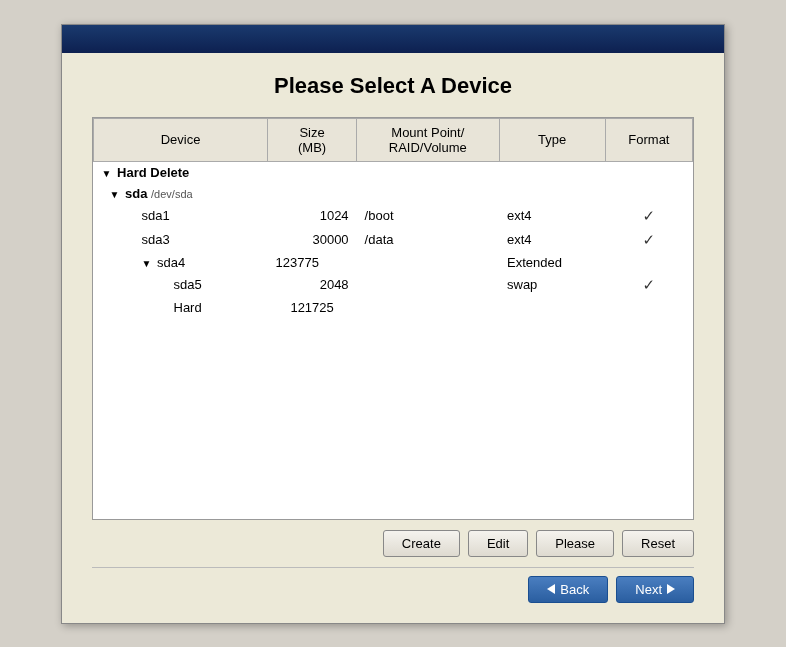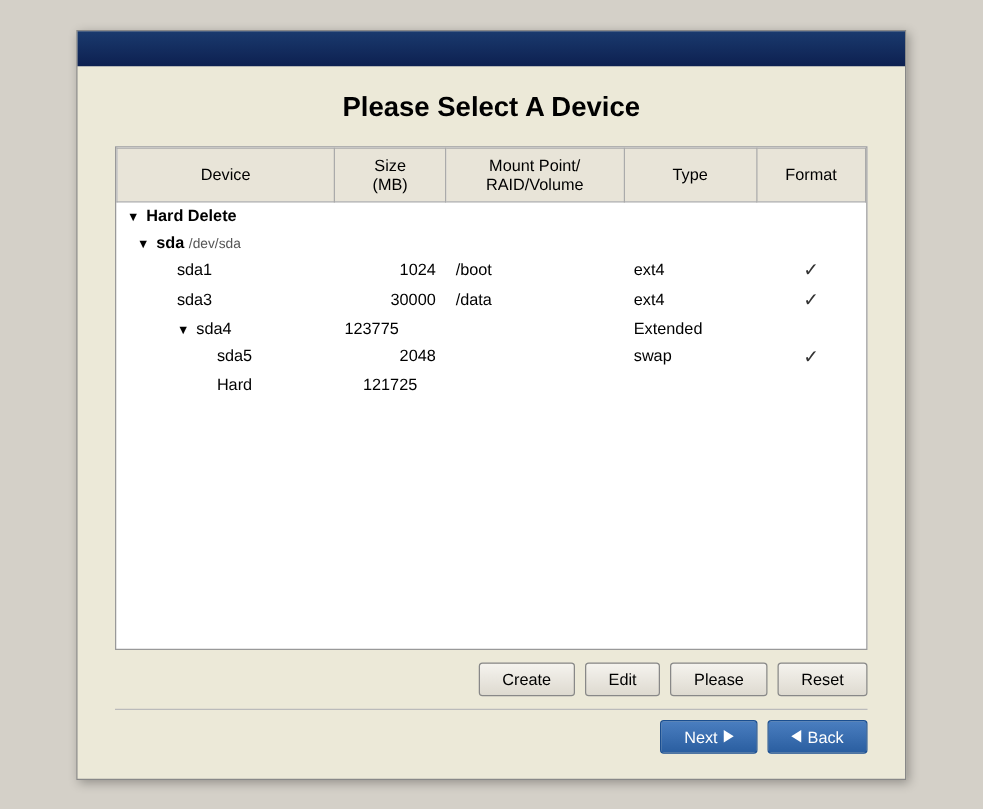"Next" button.btn-nav { order: before "Back" -> after "Back" }
